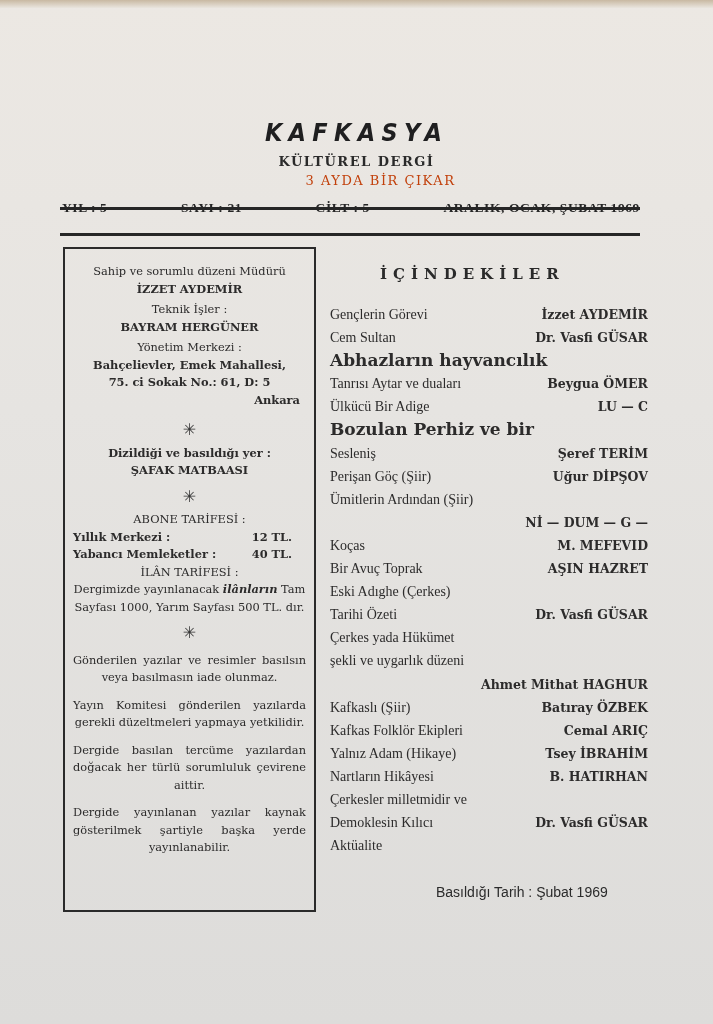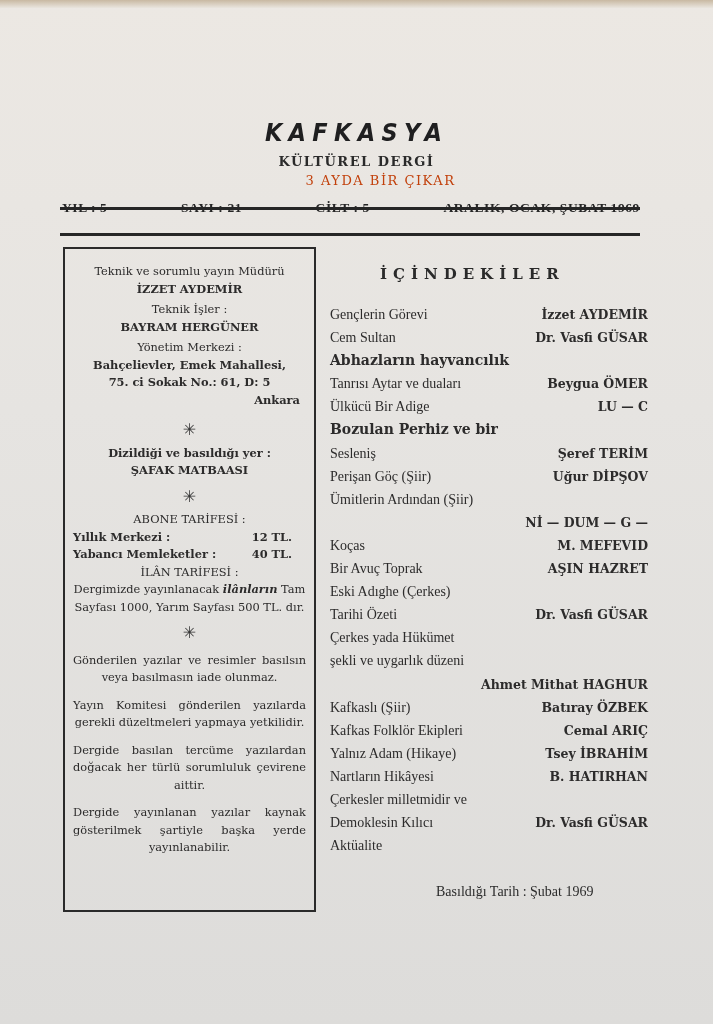"Teknik ve sorumlu yayın Müdürü" div { text: Teknik ve sorumlu yayın -> Sahip ve sorumlu düzeni }
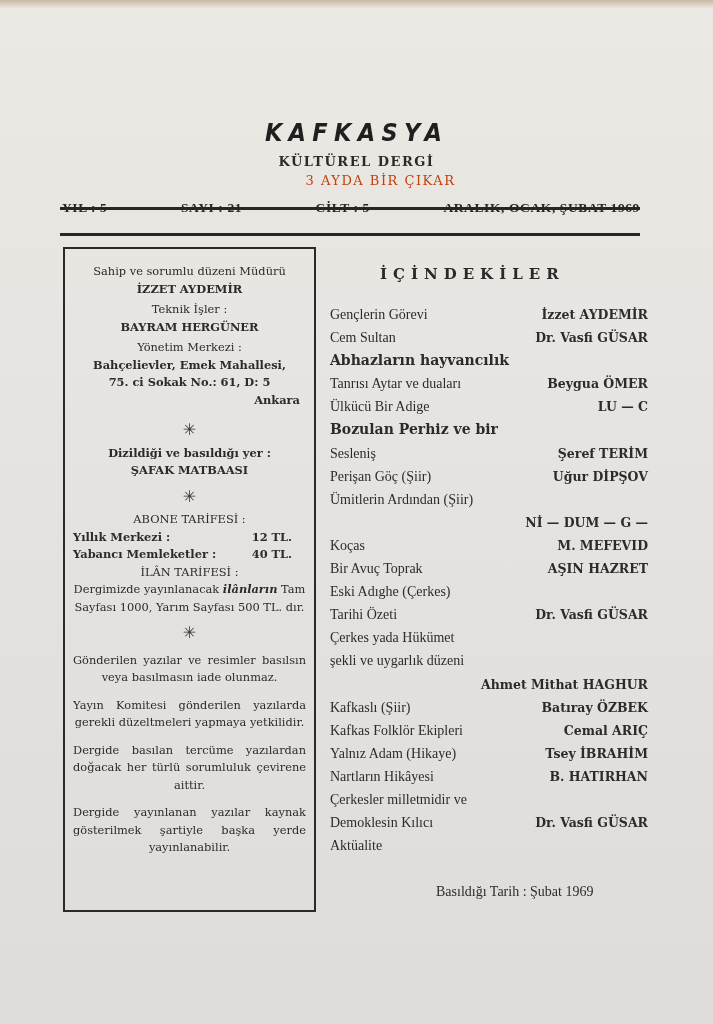"Abhazların hayvancılık" .toc .boldt { font-size: 14px -> 17px }
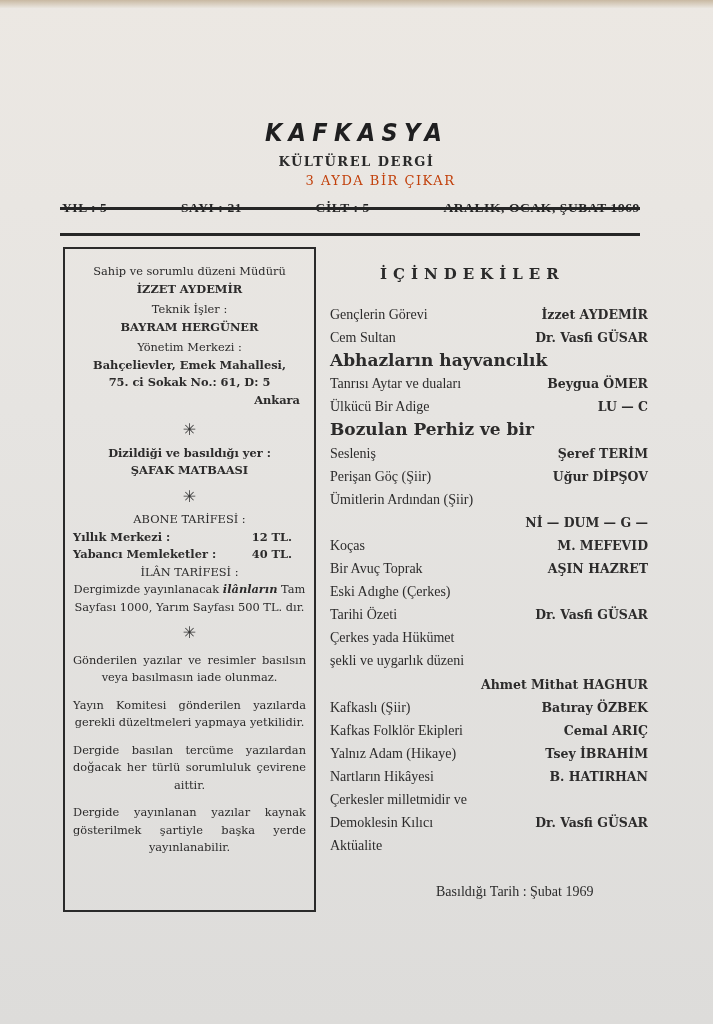"Basıldığı Tarih : Şubat 1969" .date { font-family: Liberation Serif, serif -> Liberation Sans, sans-serif }
